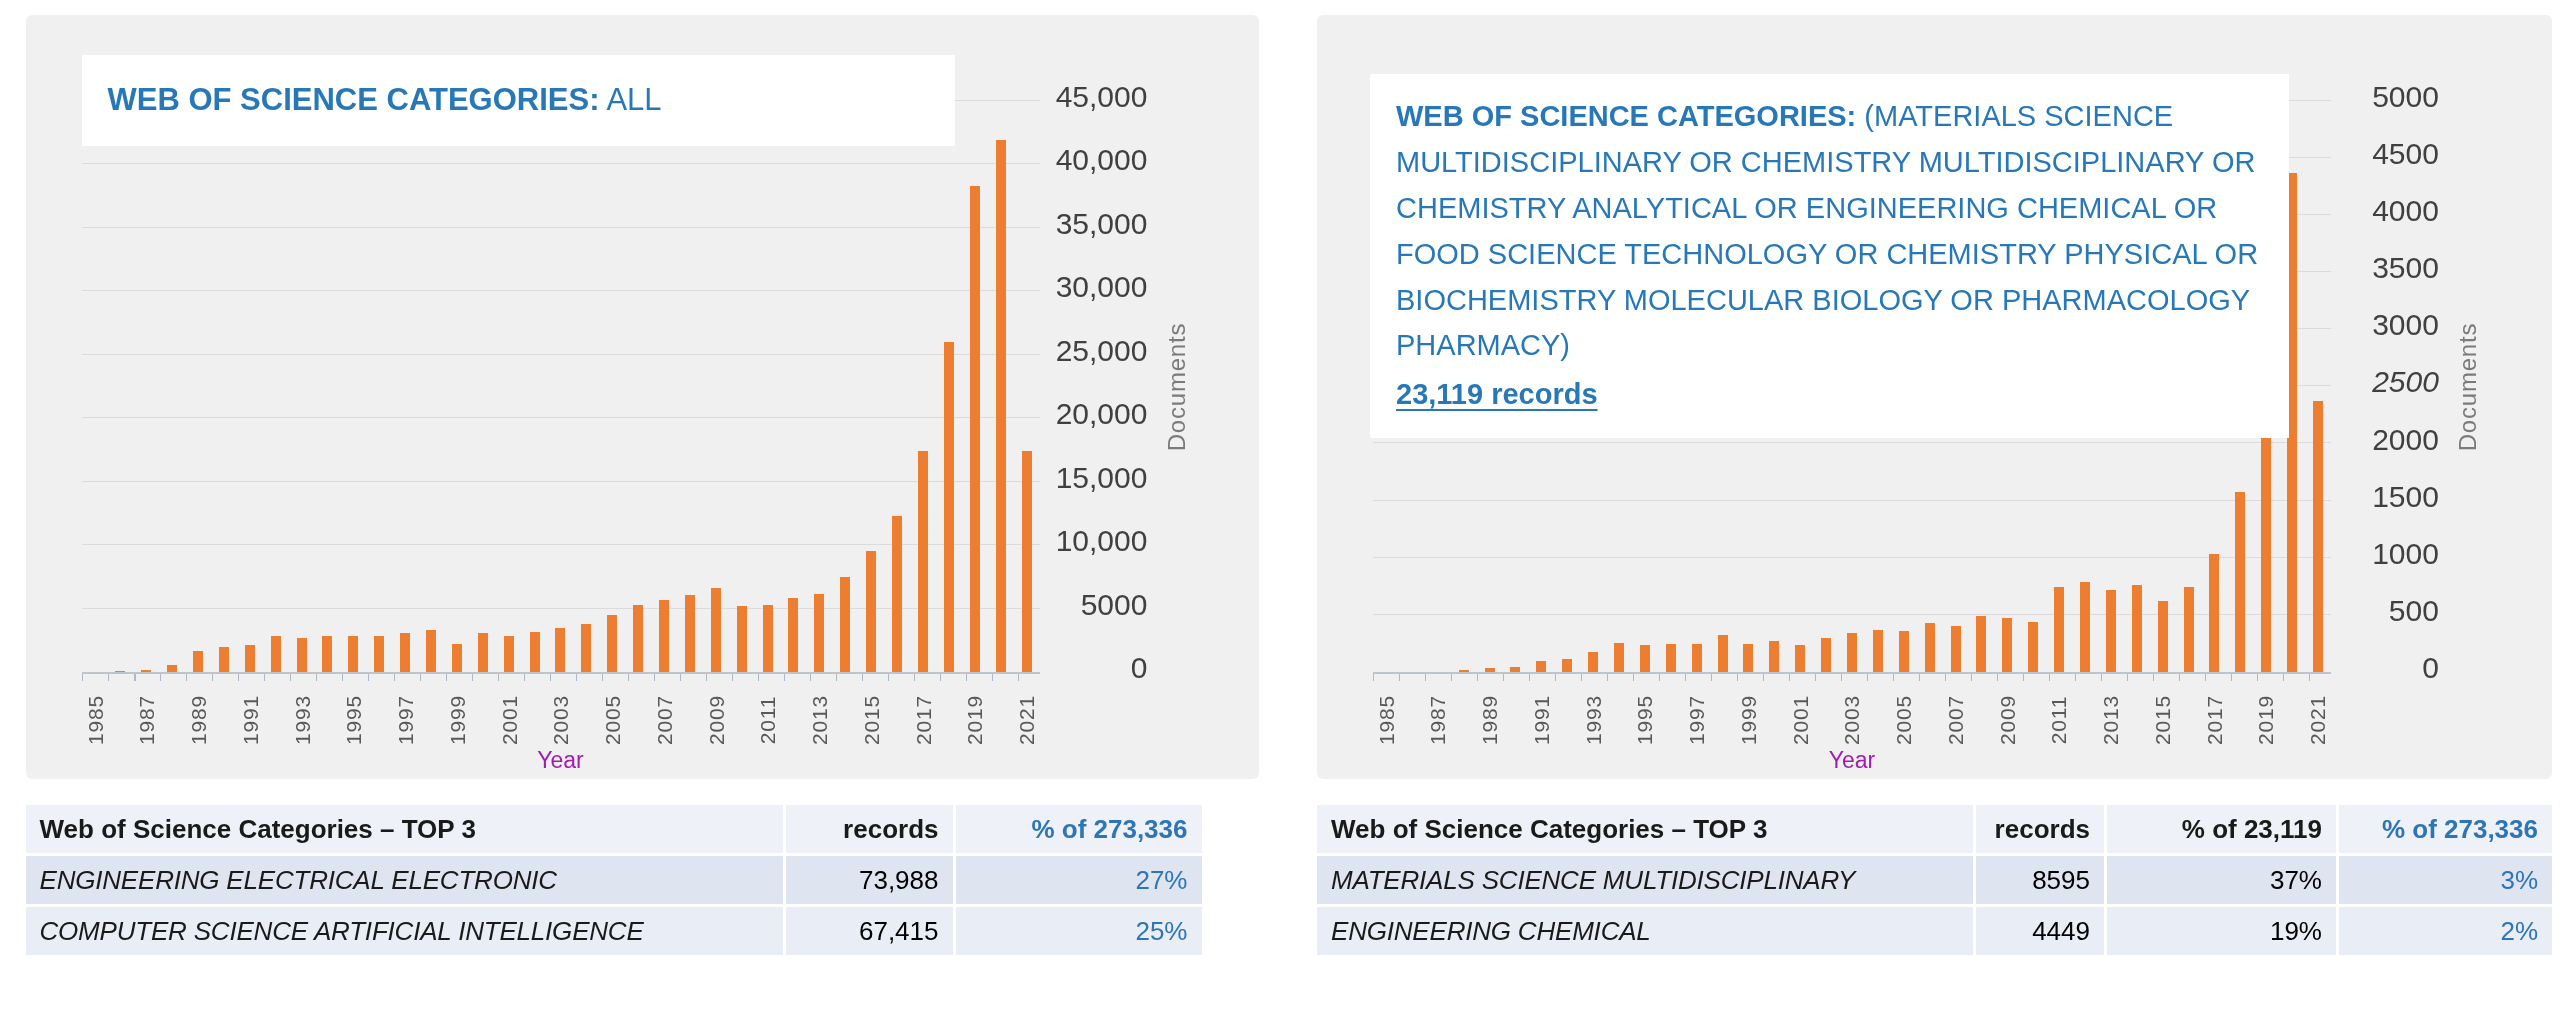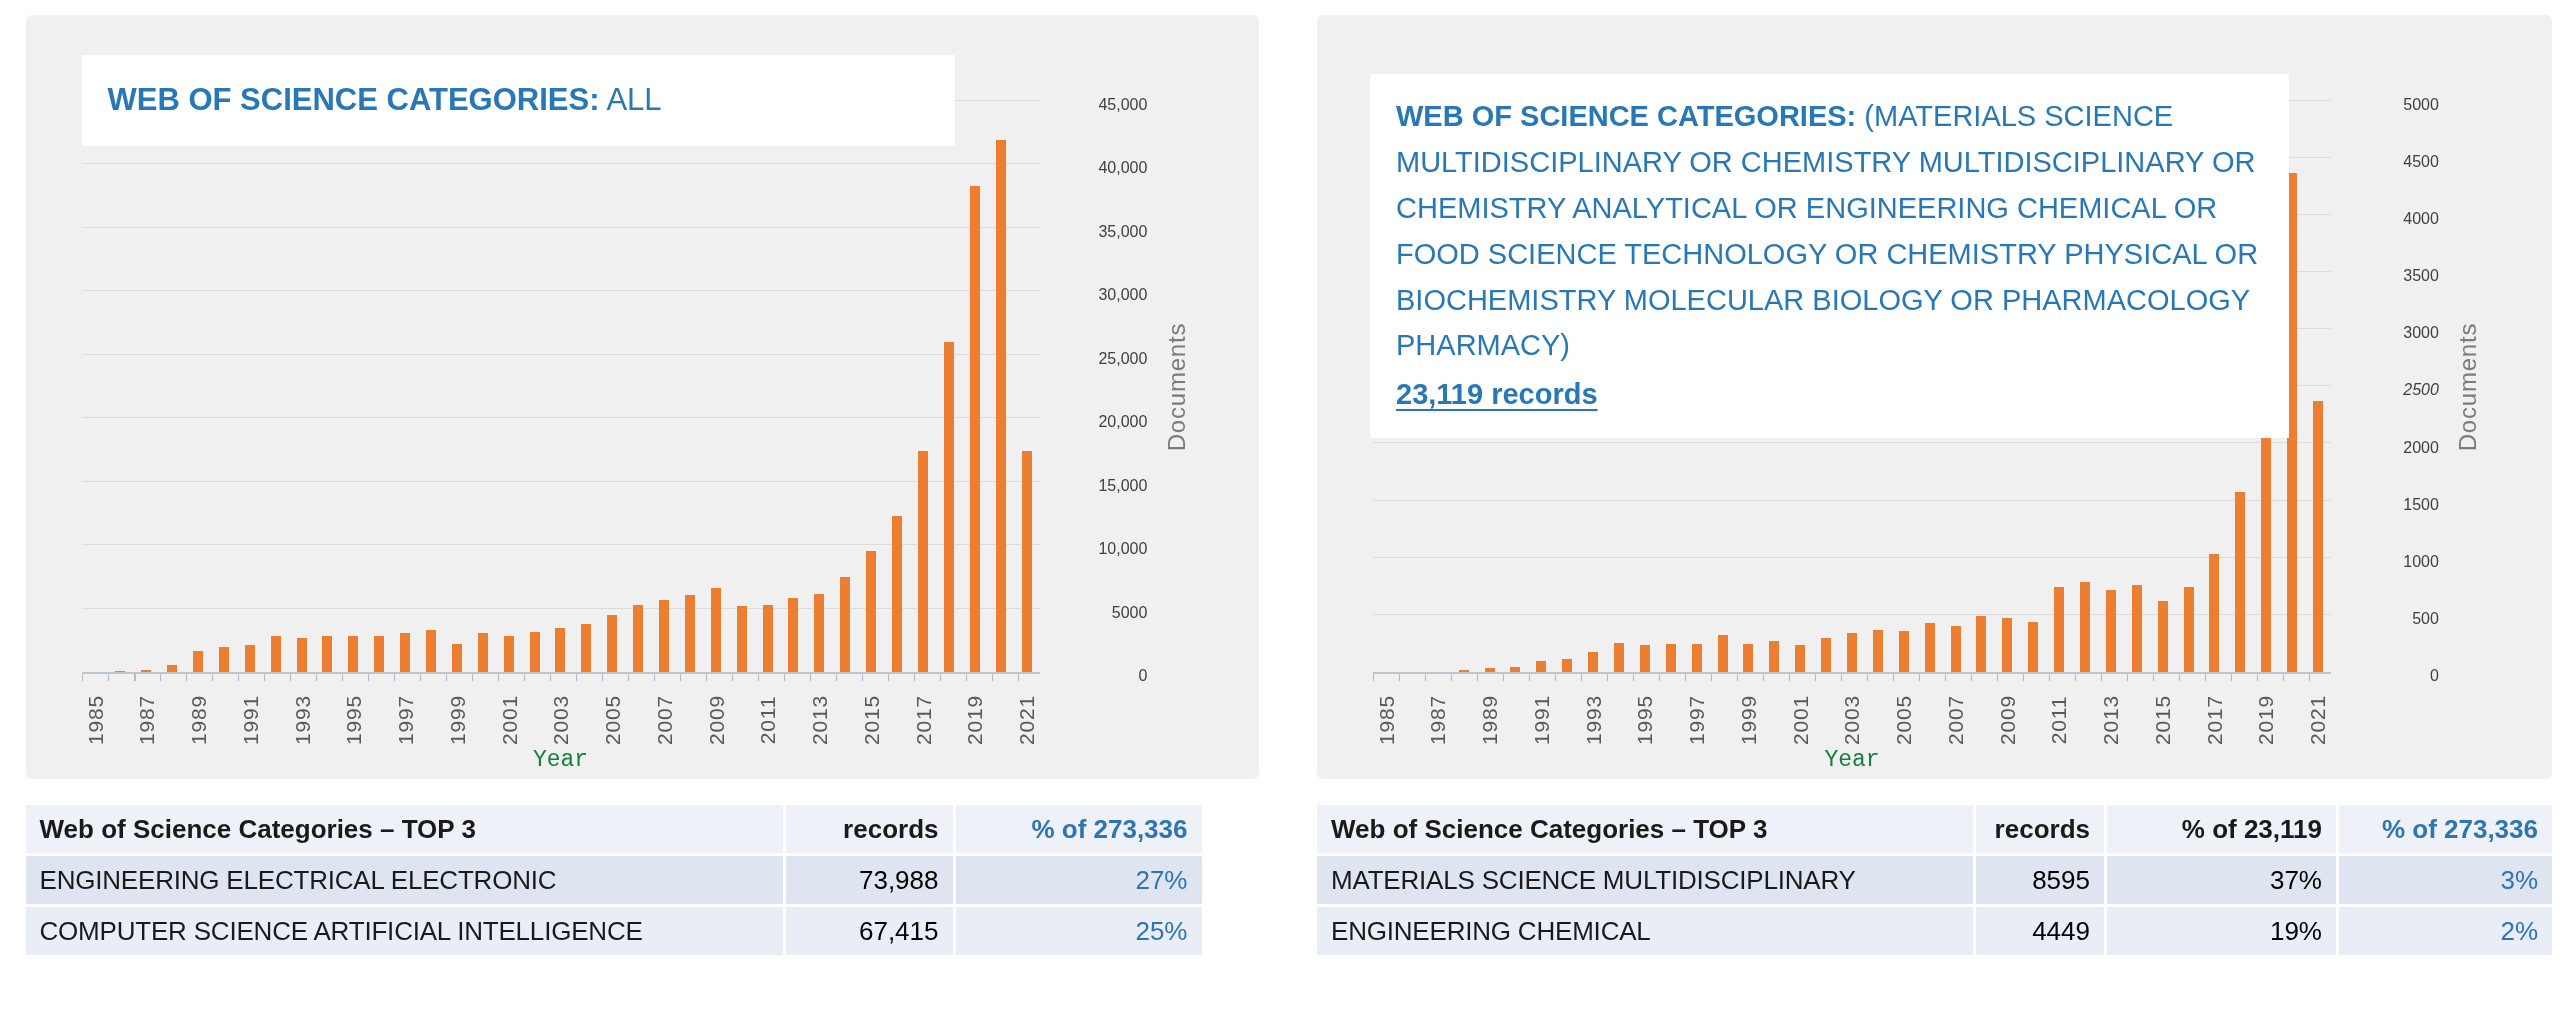"45,000" .ylabels span { font-size: 16px -> 30px }
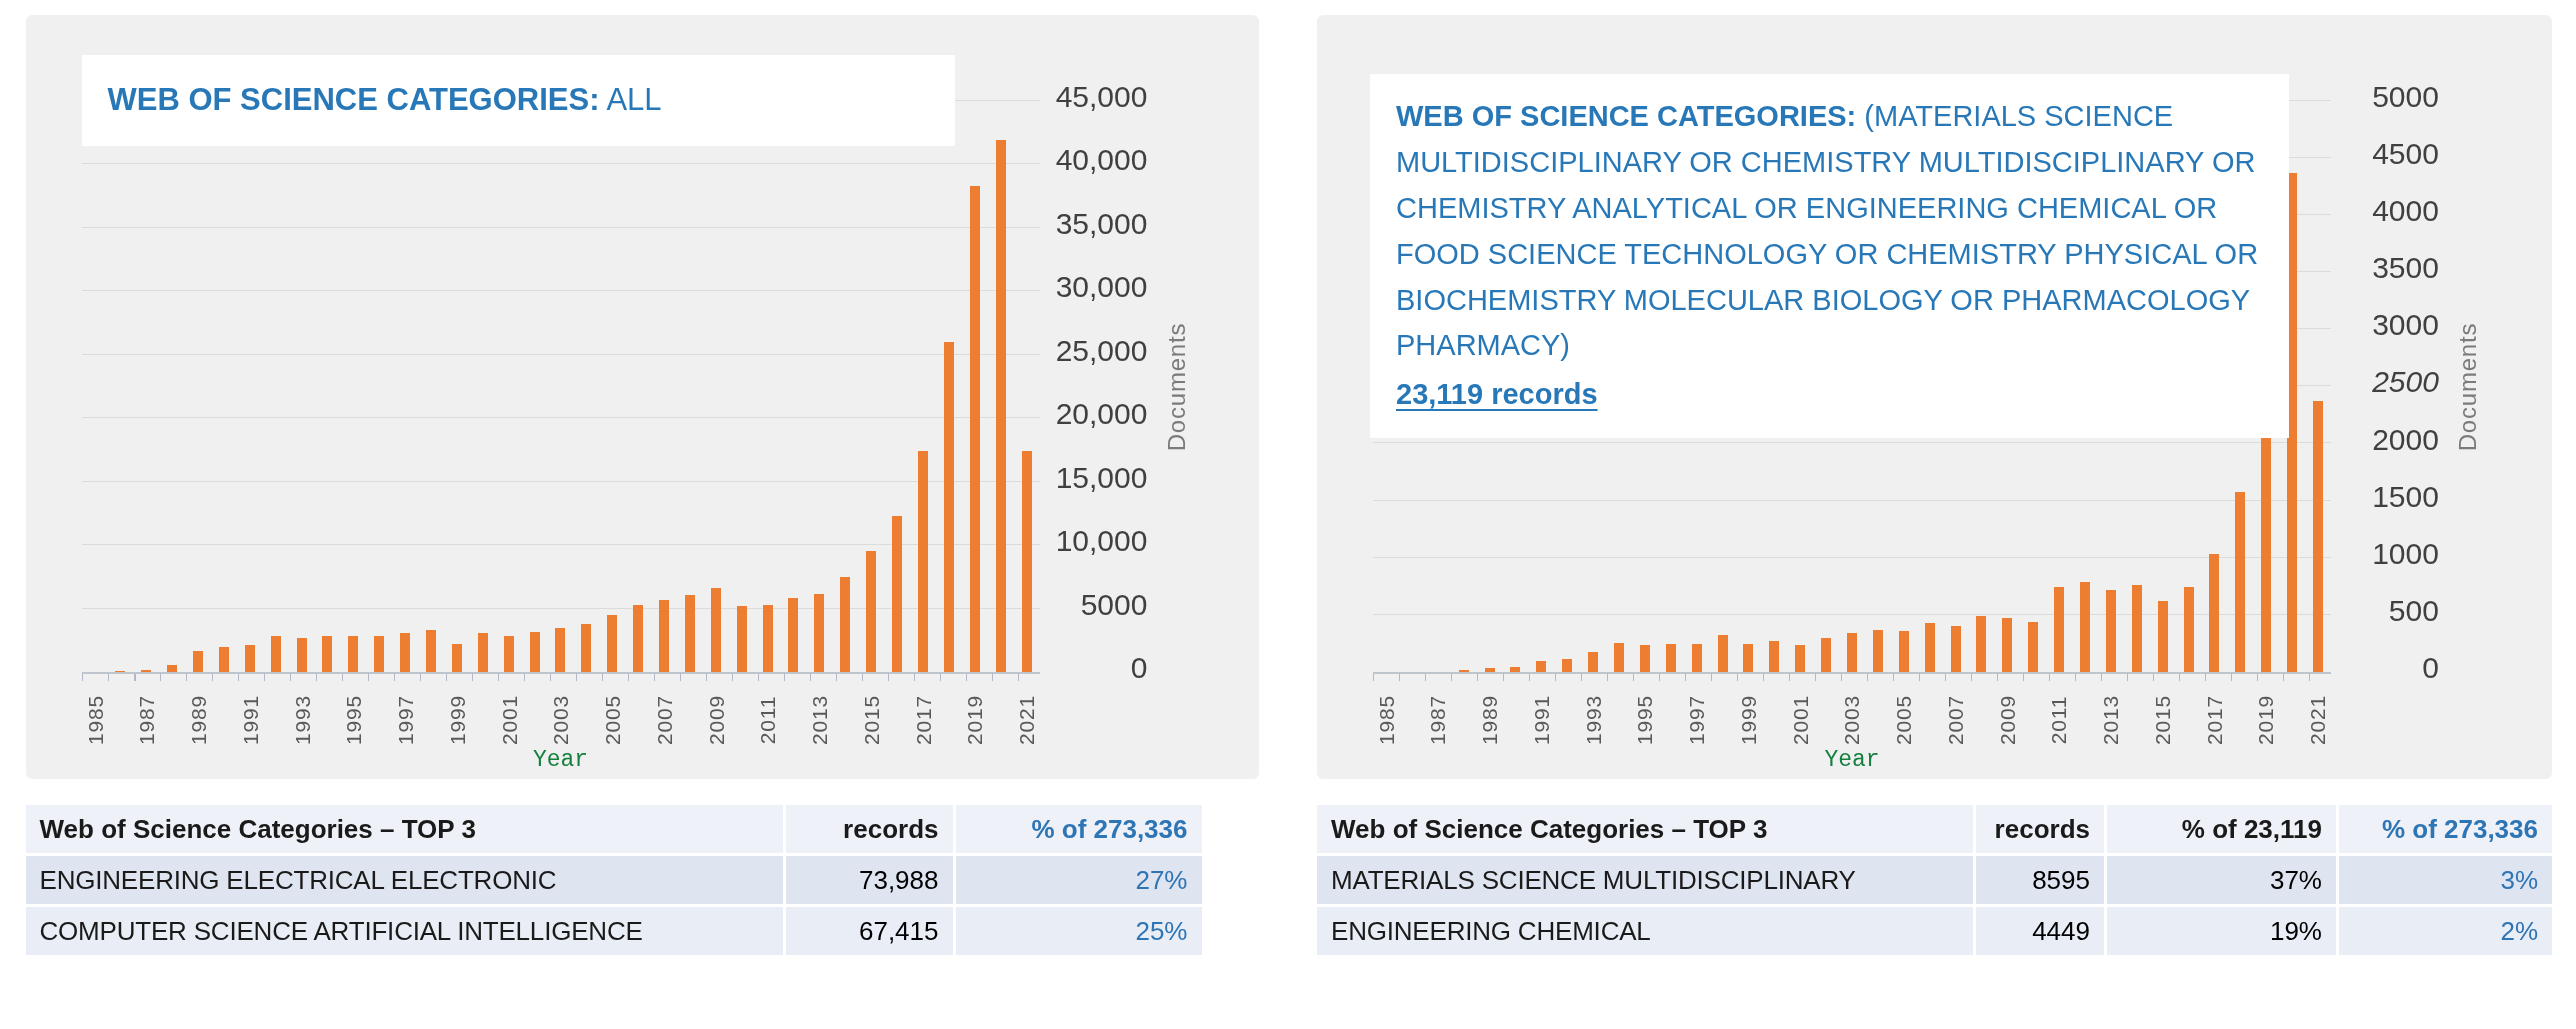"Year" .year-label { color: #15803d -> #a21caf; font-family: Liberation Mono, monospace -> none }
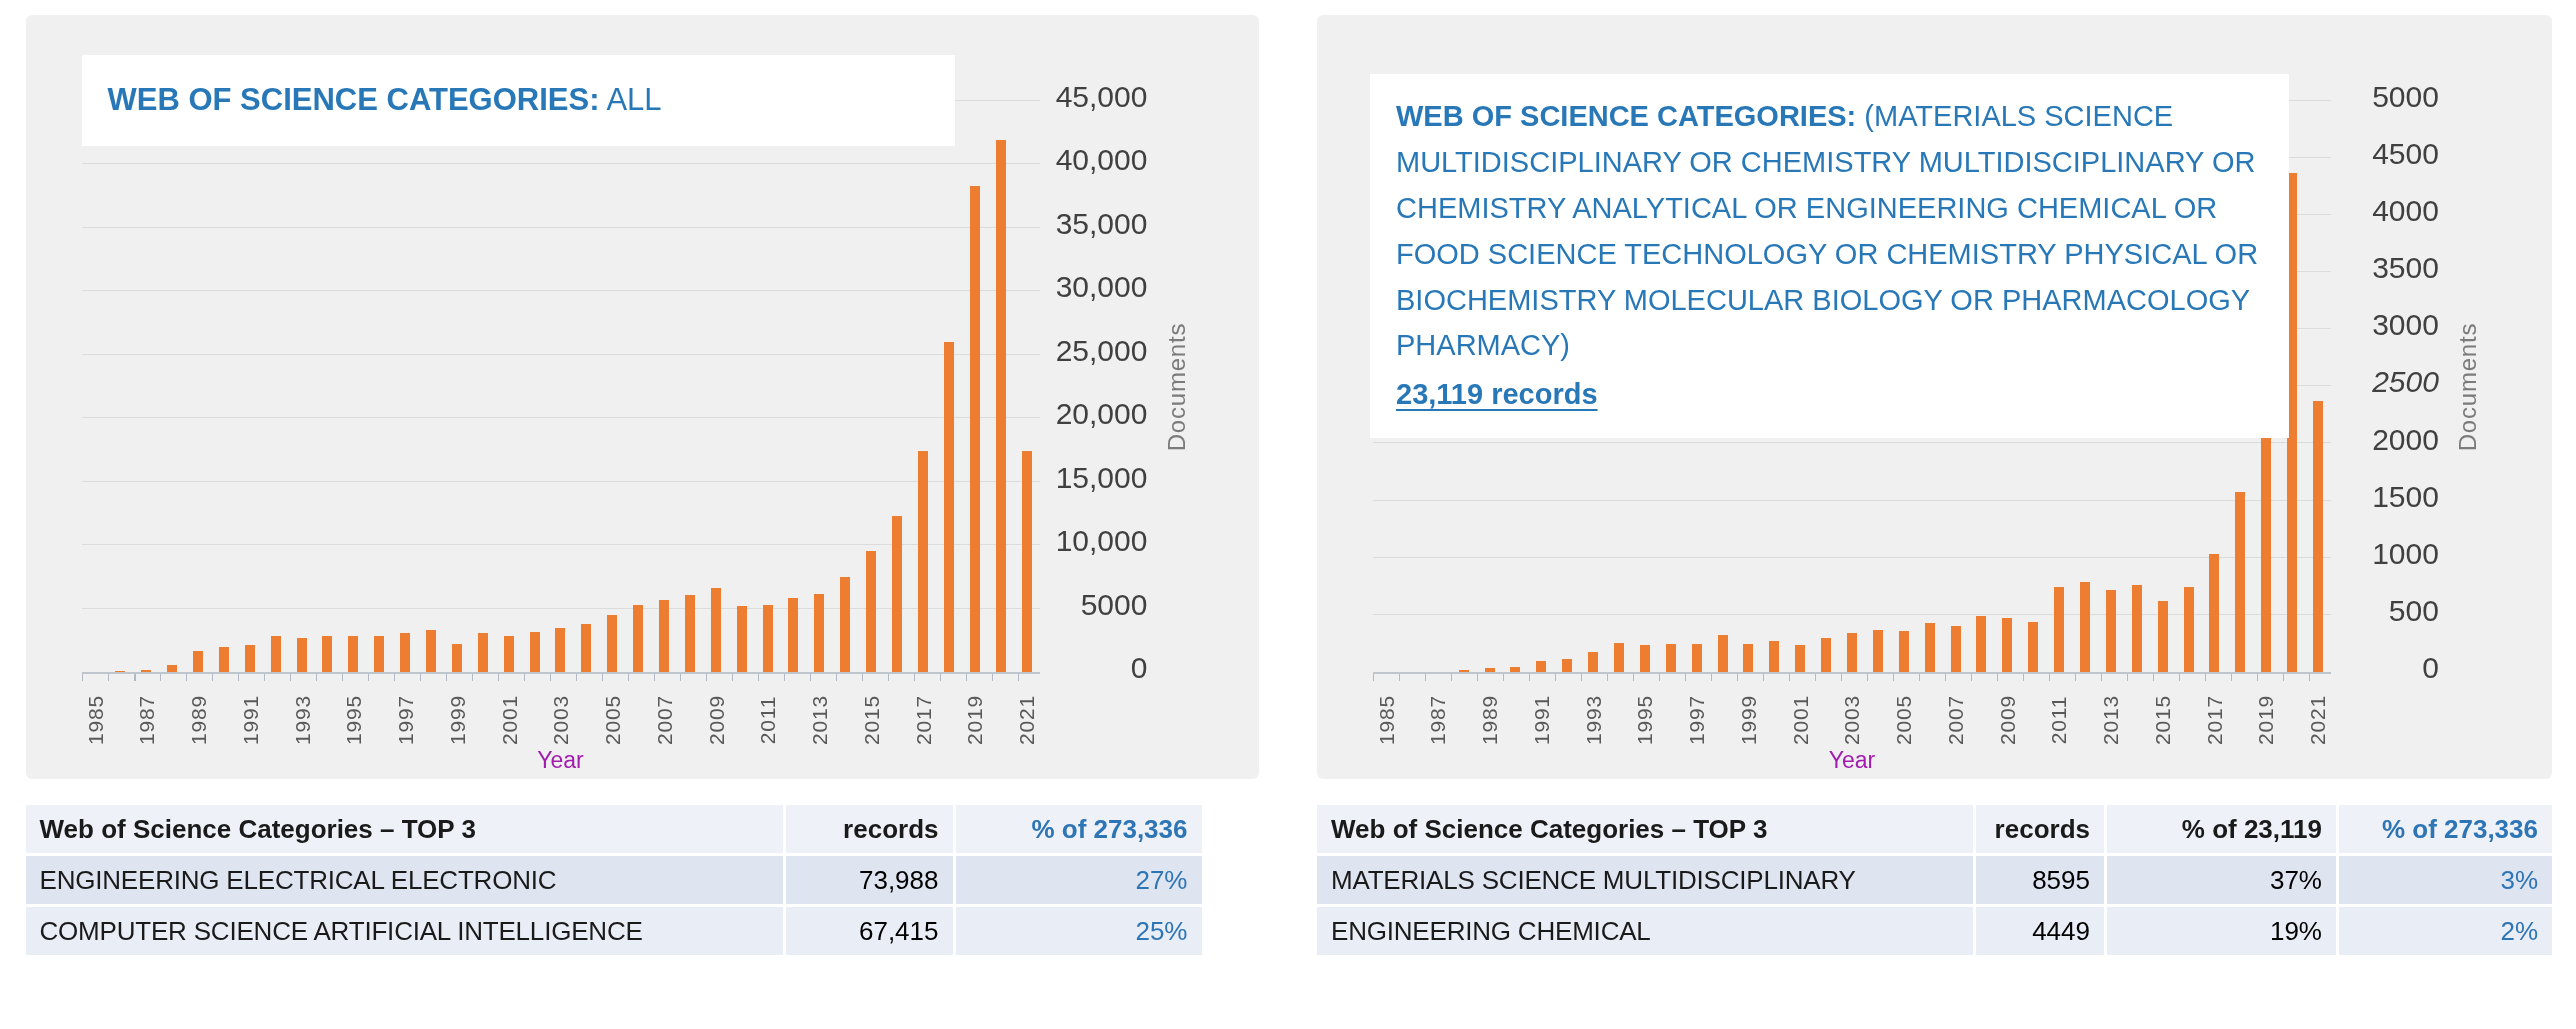"ENGINEERING ELECTRICAL ELECTRONIC" .datatable td.cat { font-style: none -> italic }
